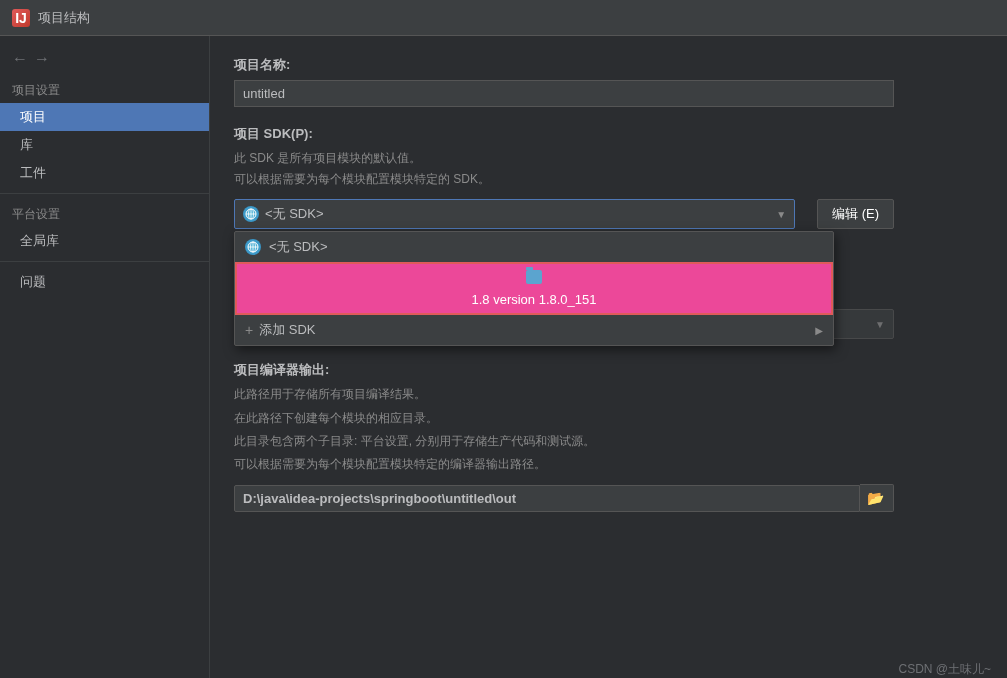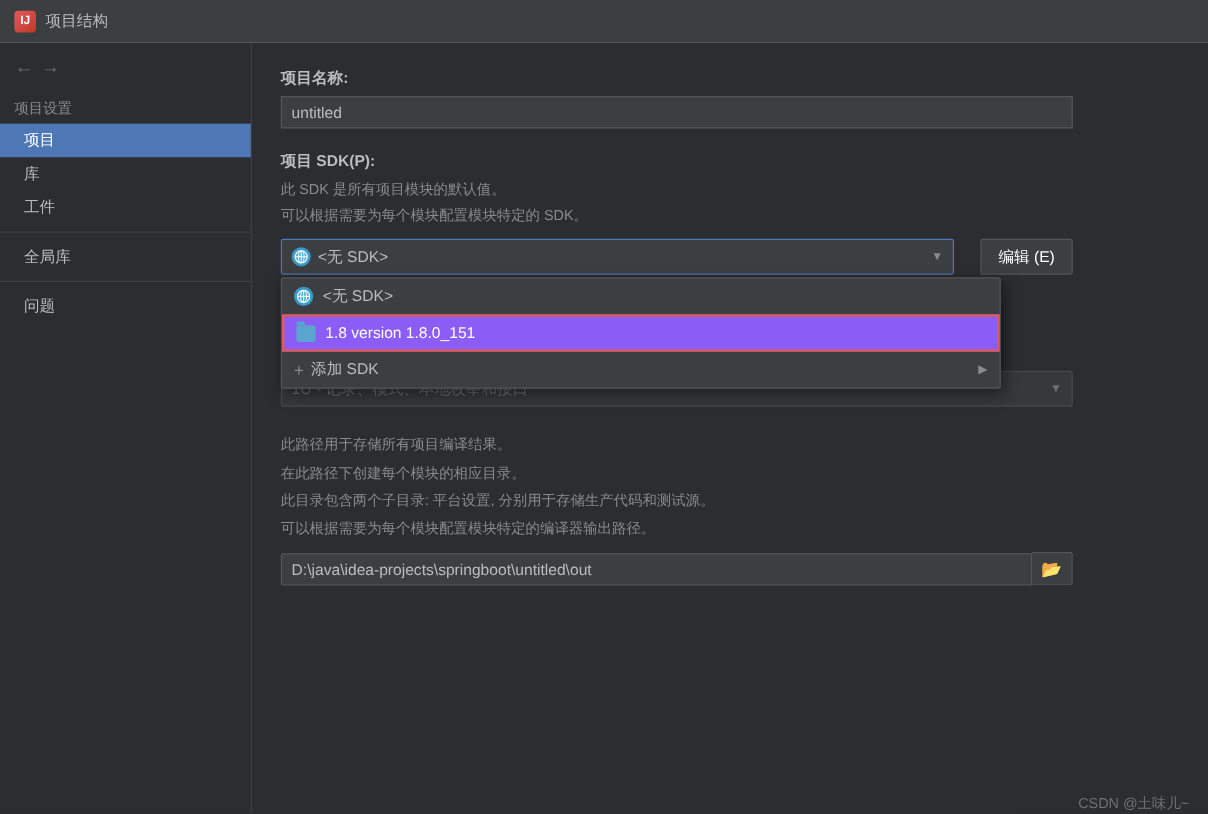"IJ" .title-bar-icon { font-size: 10px -> 14px }
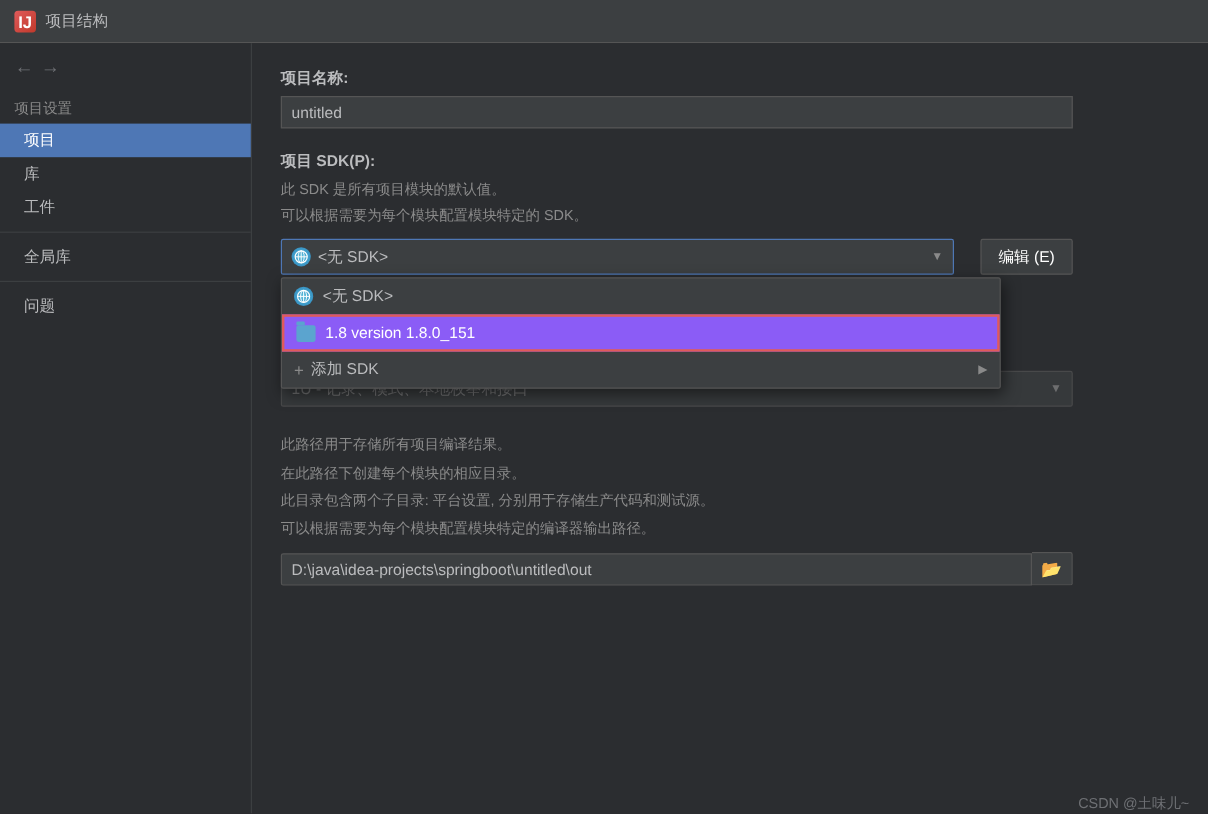"平台设置" div.section-label { html: none -> <div>平台设置</div> }
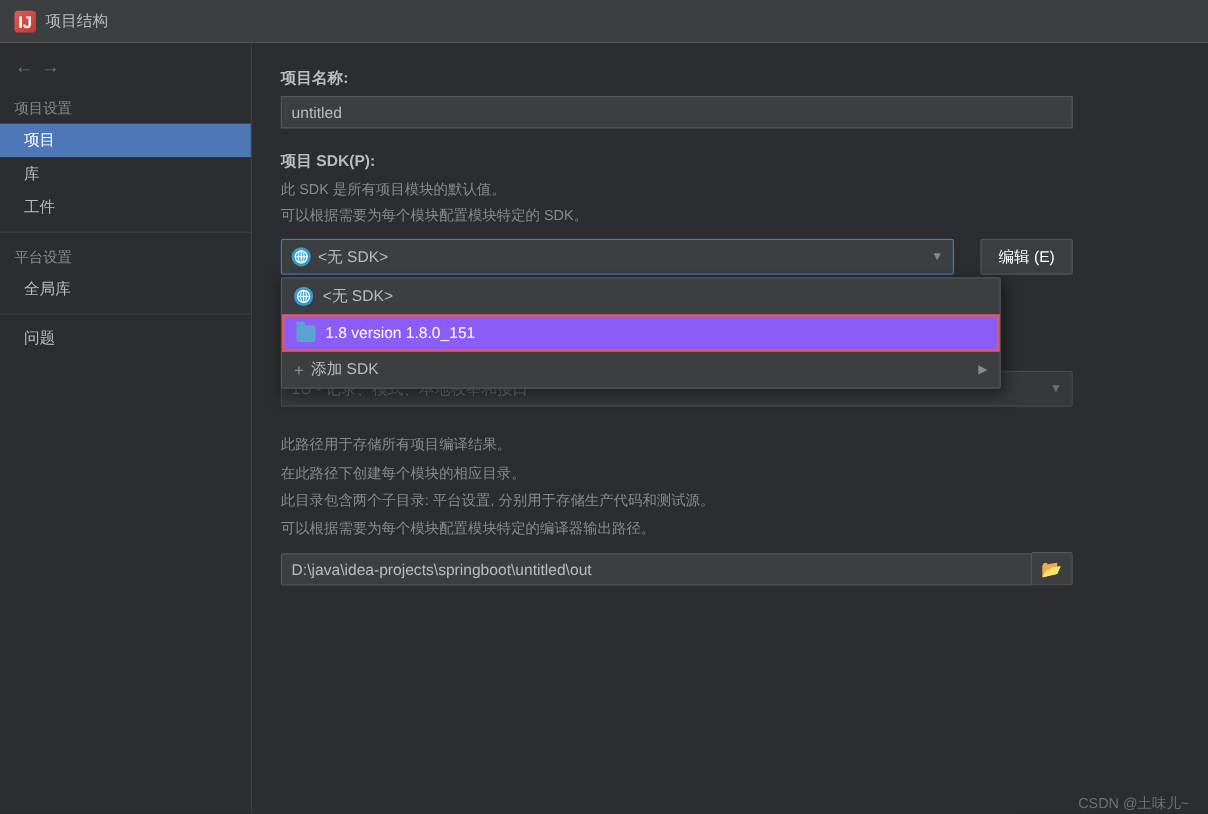"1.8 version 1.8.0_151" .dropdown-item.selected { background: #8b5cf6 -> #ec4899; flex-direction: none -> column }
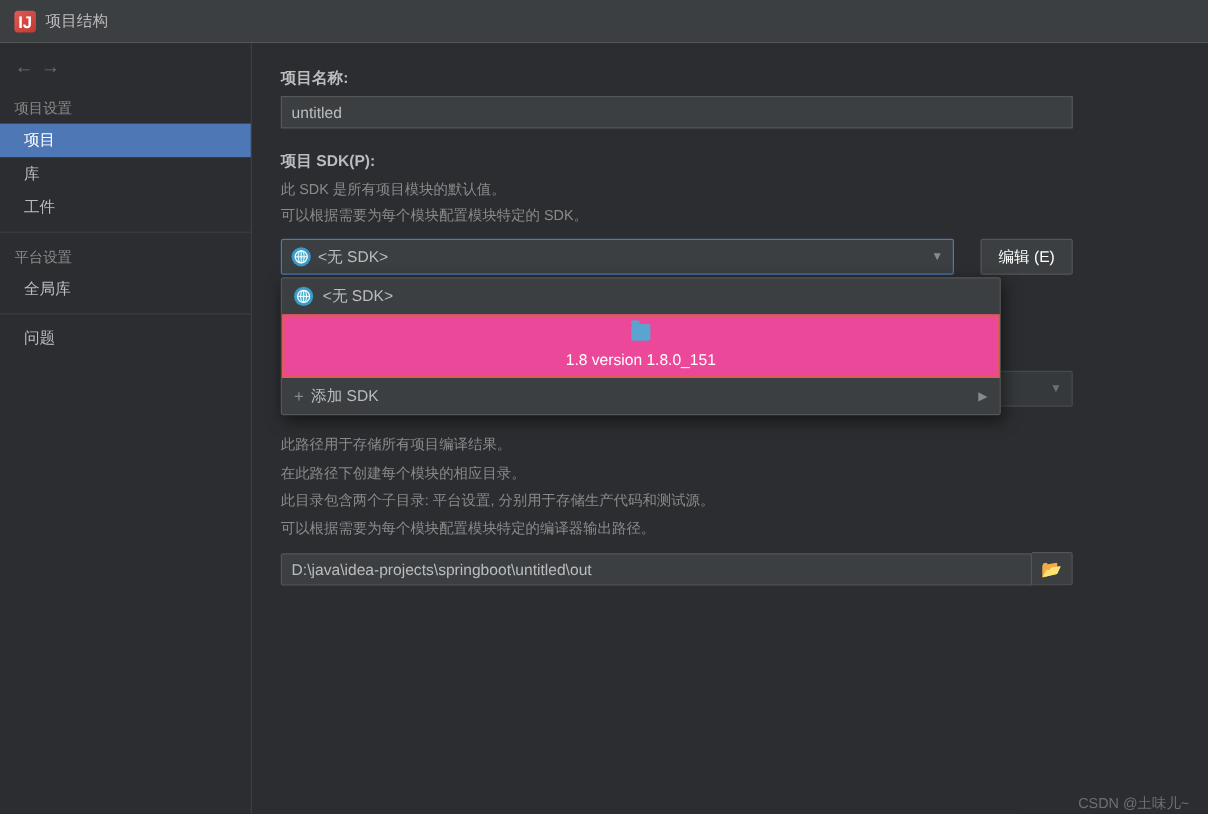"项目编译器输出:" div.field-label { html: none -> <div>项目编译器输出:</div> }
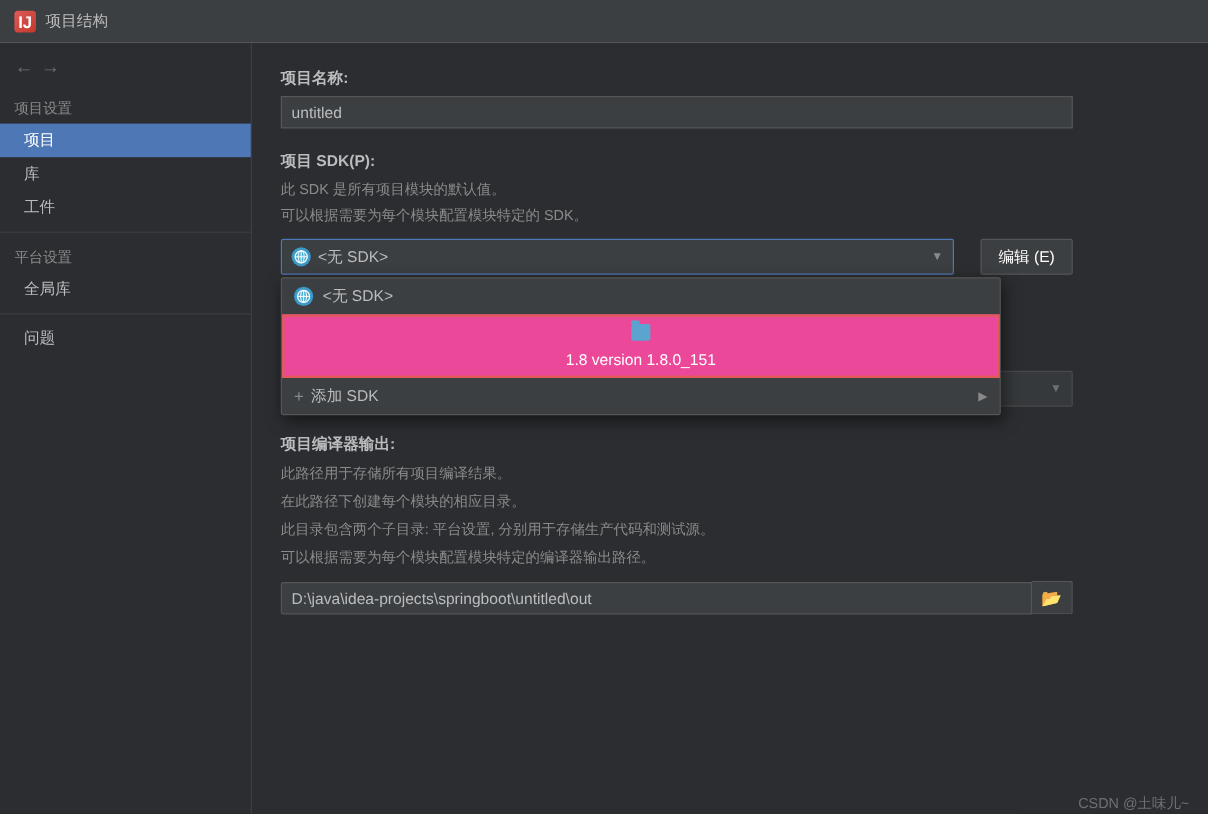"D:\java\idea-projects\springboot\untitle" .path-input { font-weight: none -> bold }
